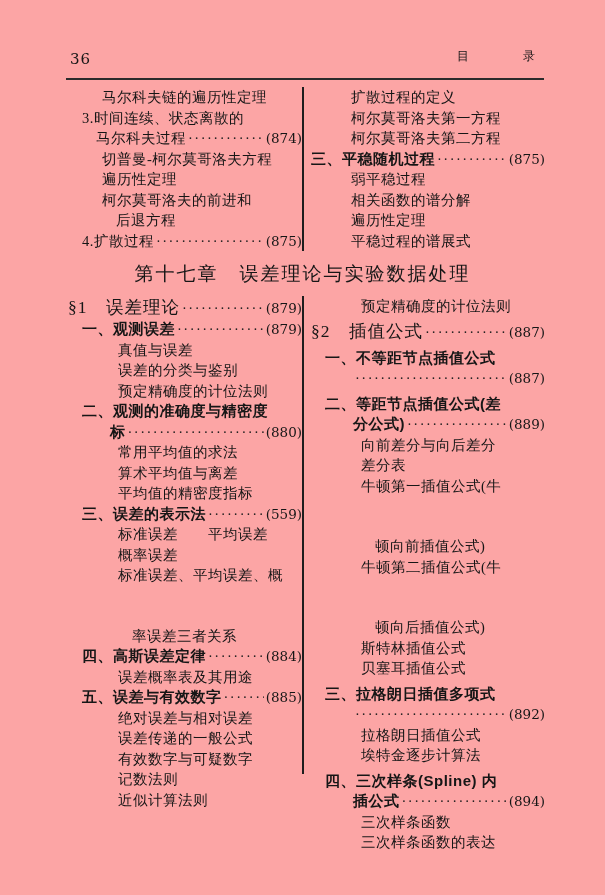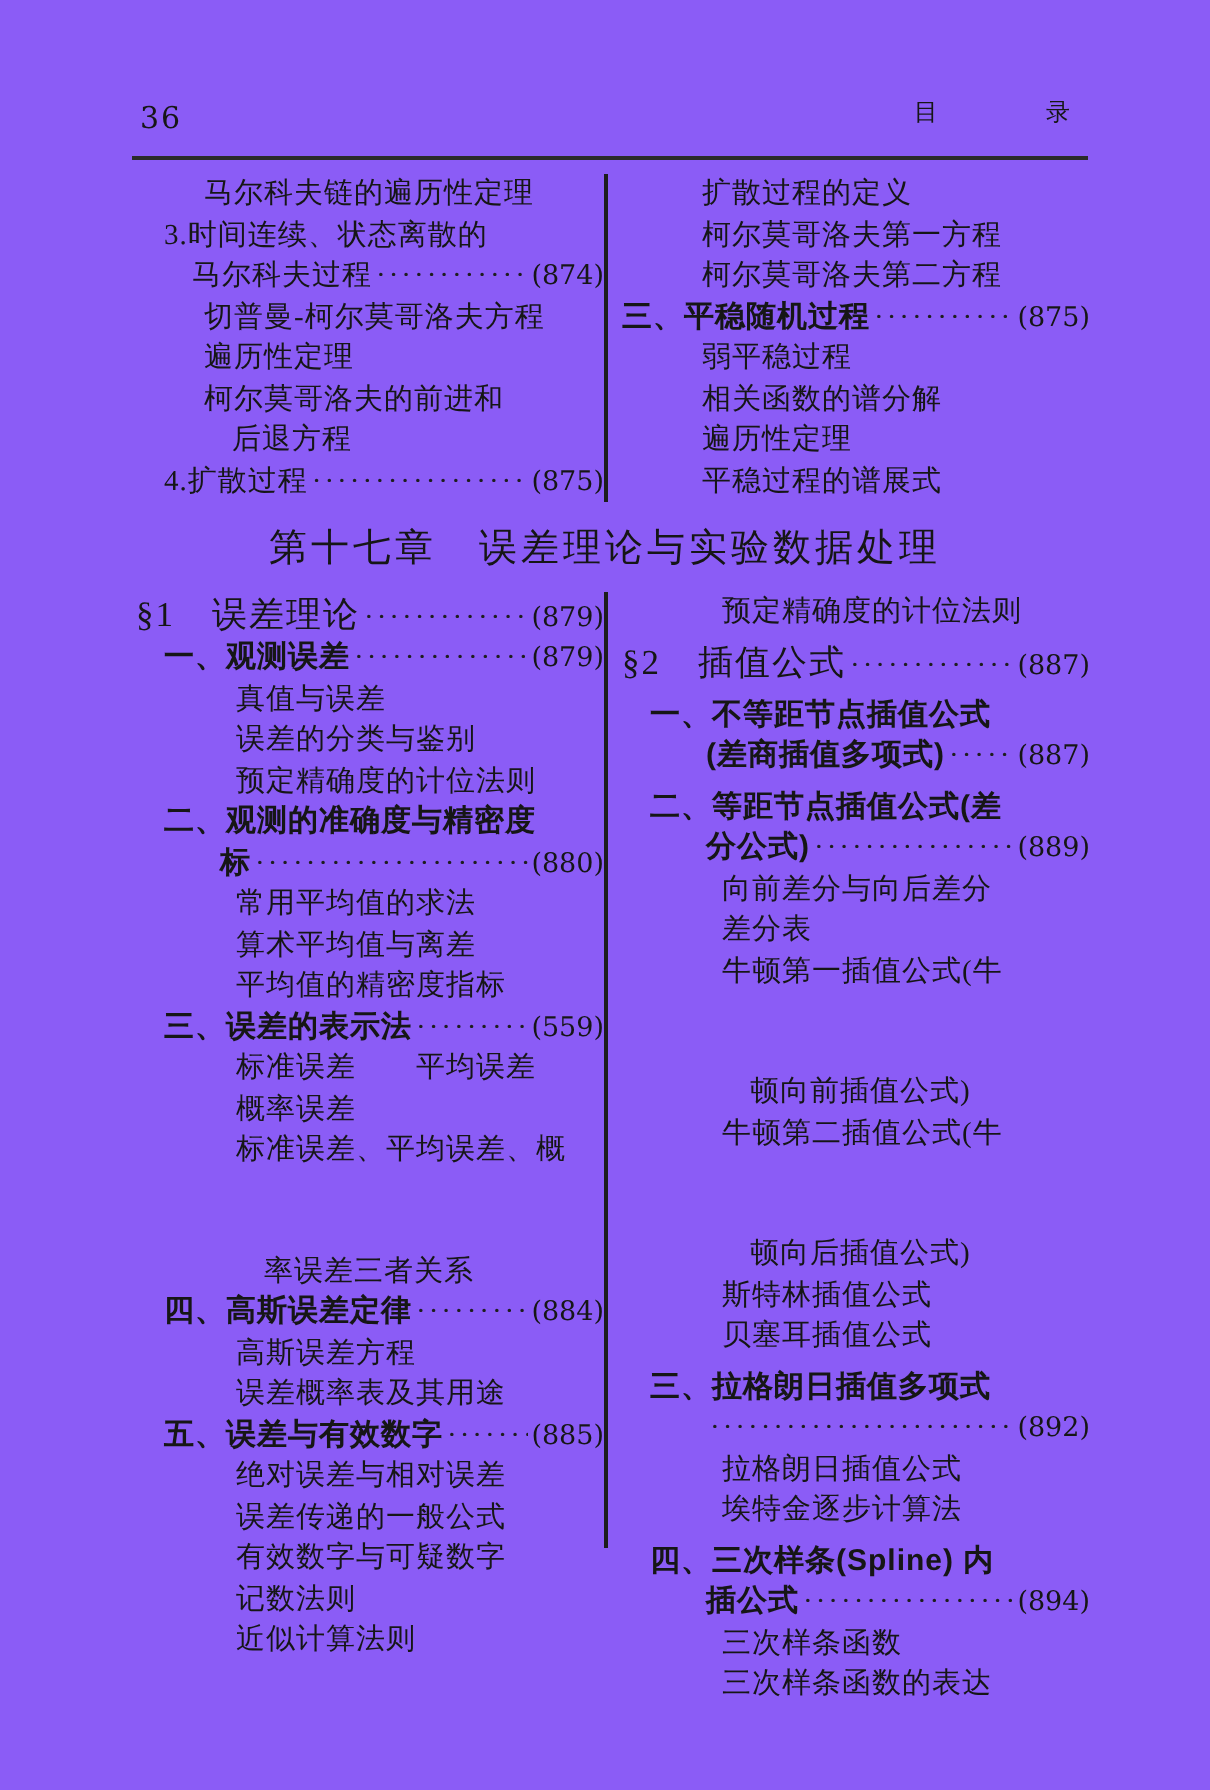"36" .page { background: #8b5cf6 -> #fca5a5 }
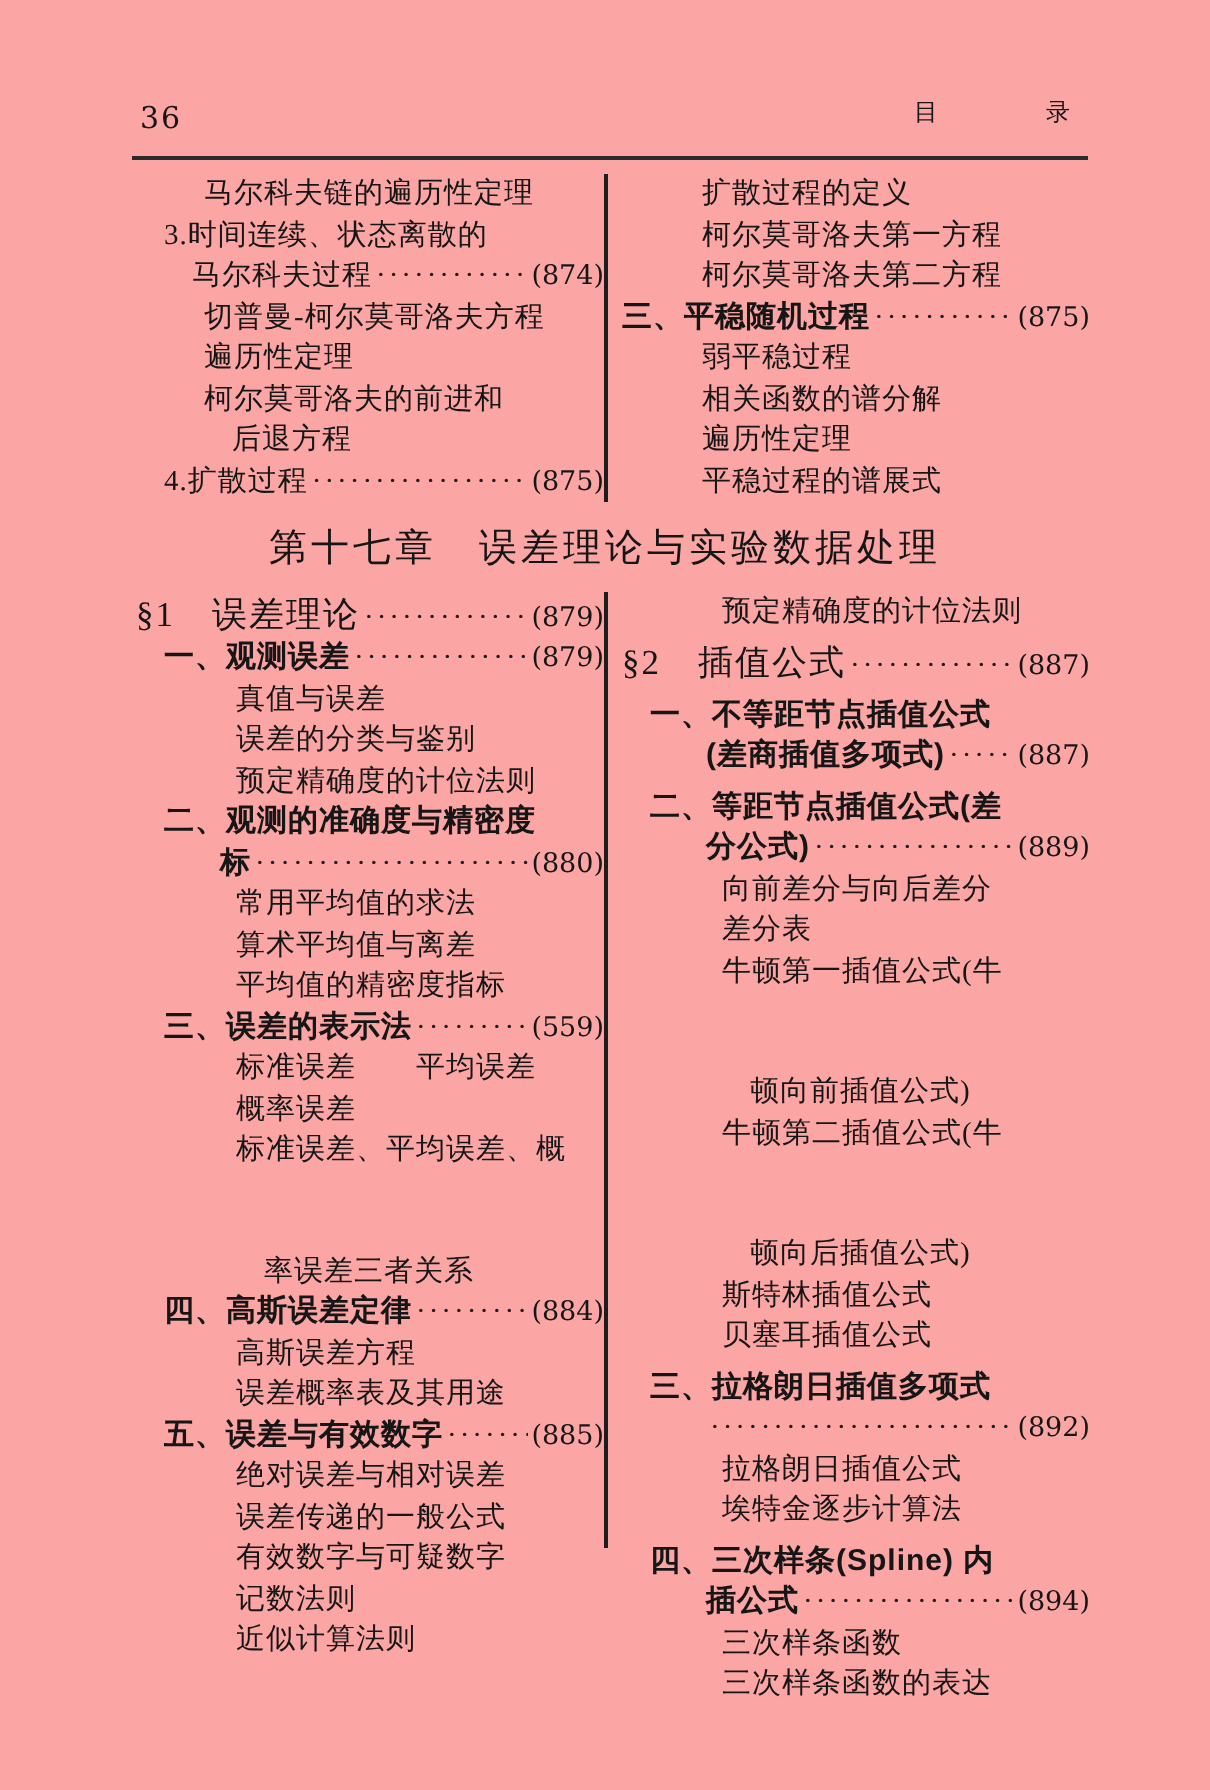"(差商插值多项式)" span.t { html: <span>(差商插值多项式)</span> -> none }
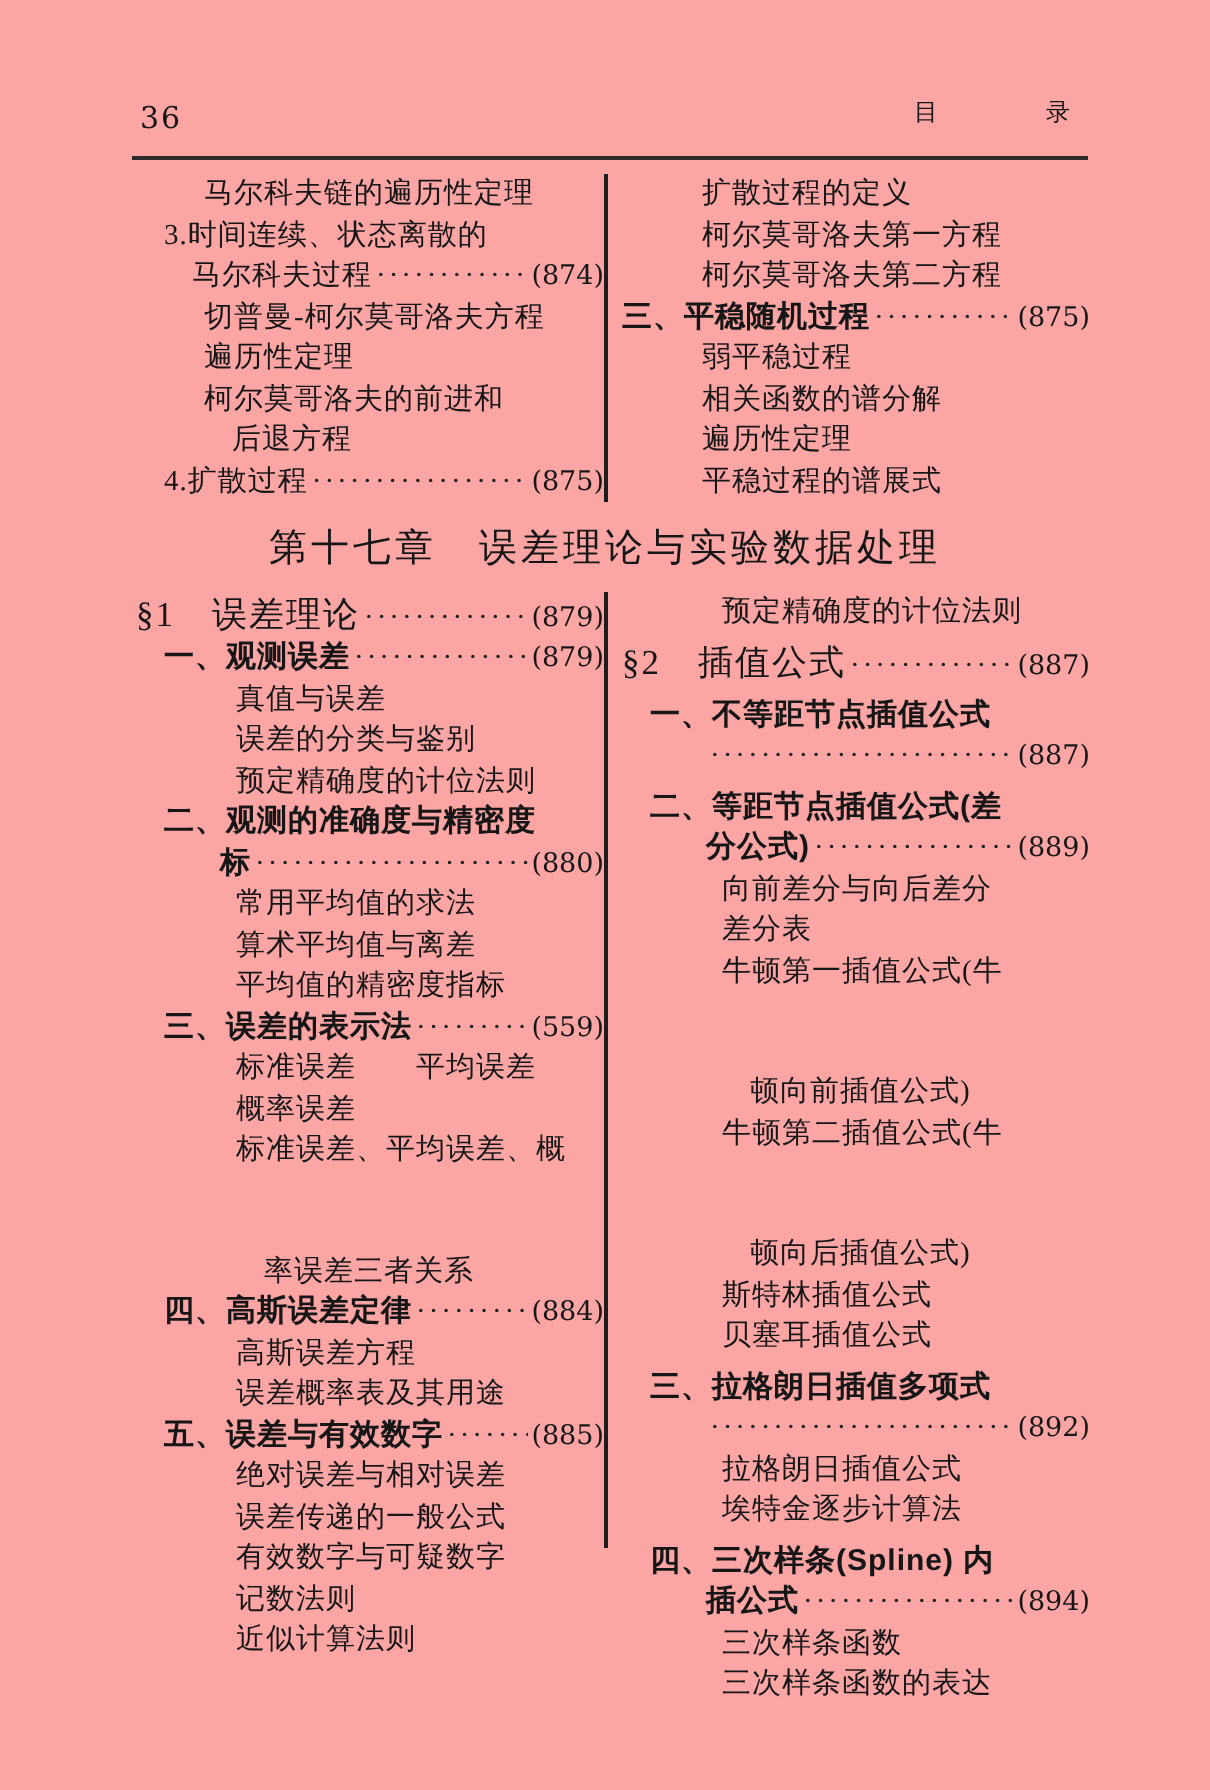"高斯误差方程" div.line { html: <div> <span>高斯误差方程</span> </div> -> none }
